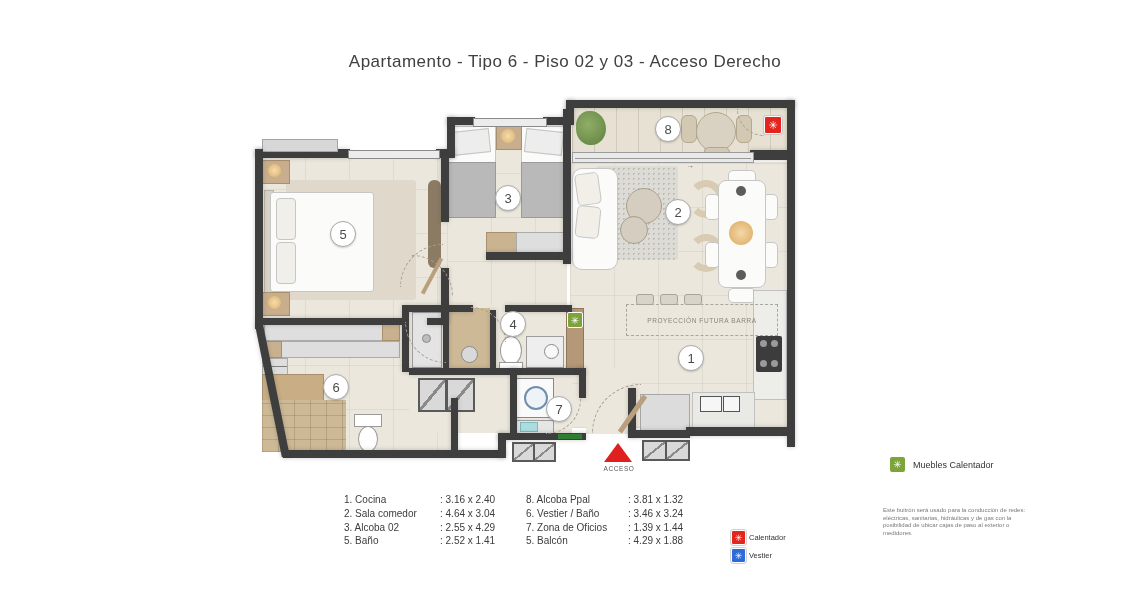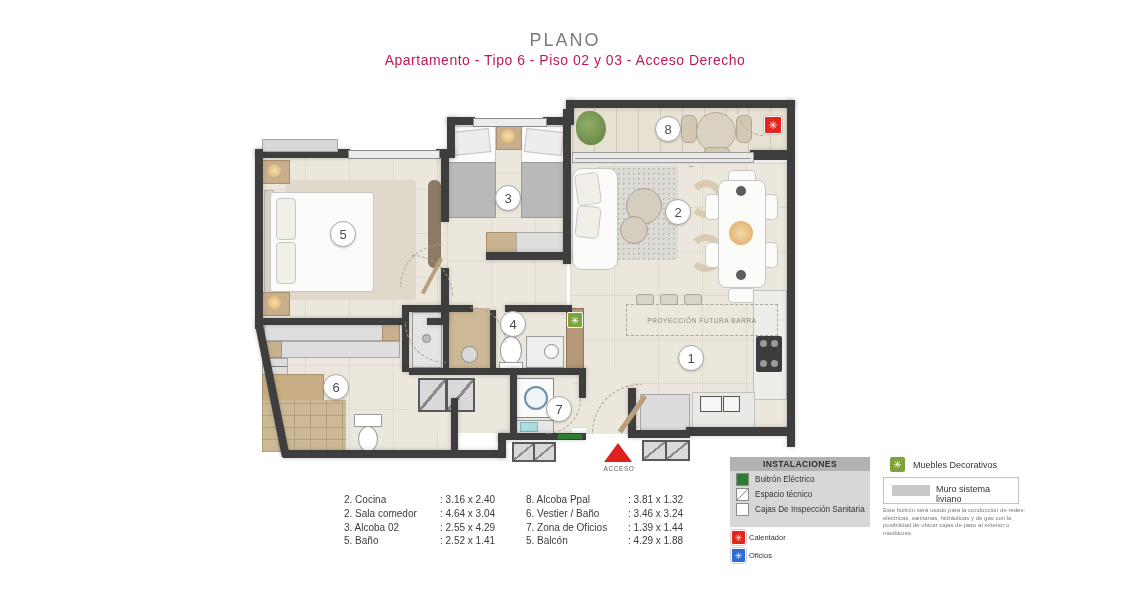"PLANO" div.title { html: <div>PLANO</div> -> none }
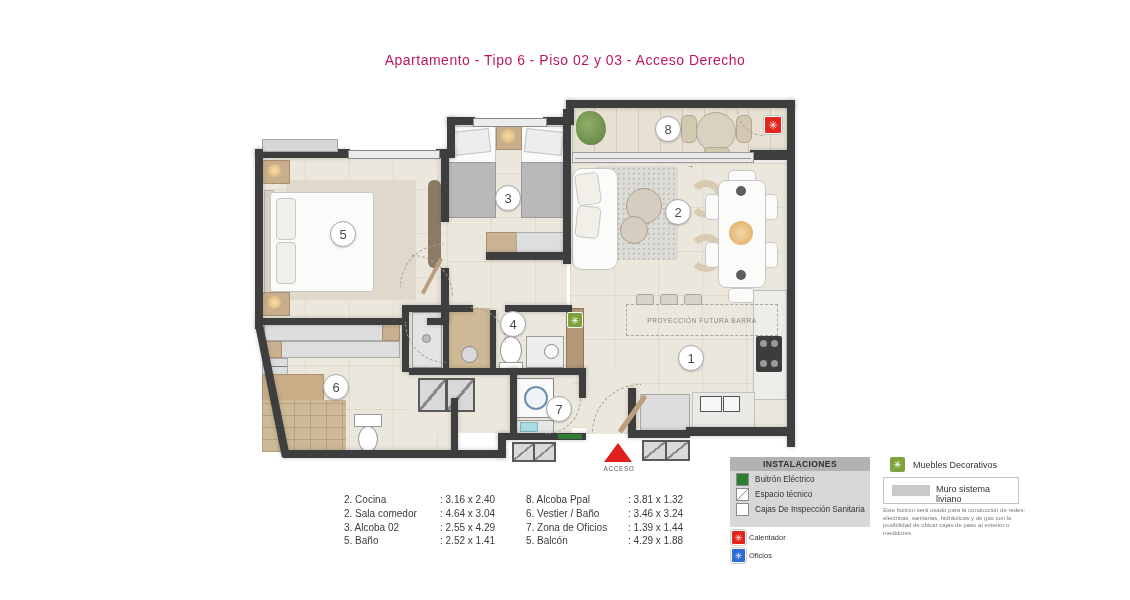"Apartamento - Tipo 6 -" .subtitle { color: #be185d -> #404040; font-size: 14px -> 17px }
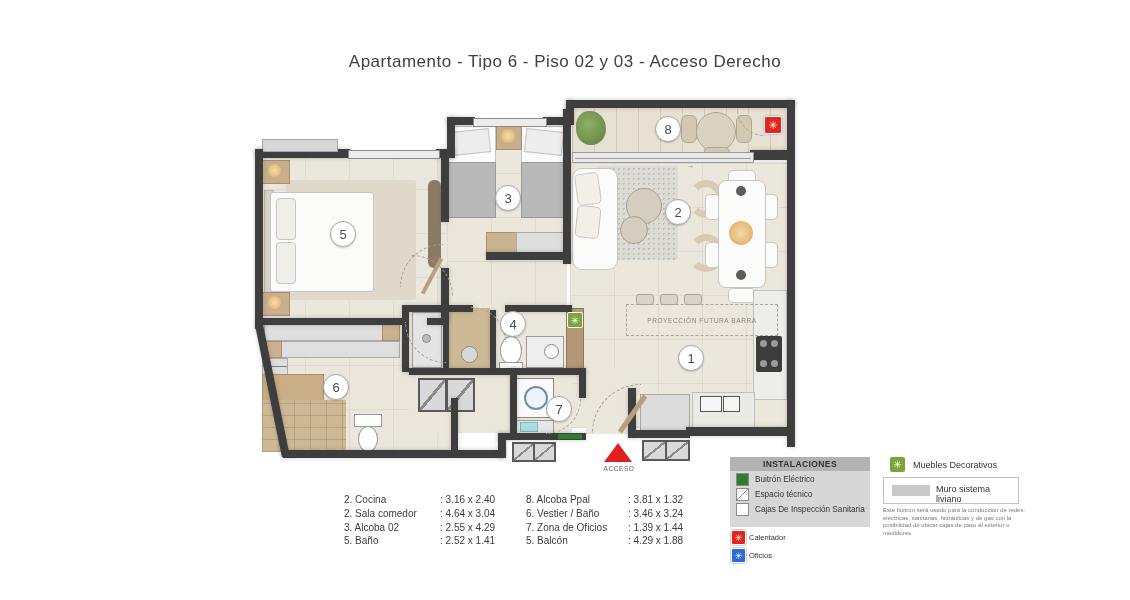"INSTALACIONES" div.inst { html: <div> <div>INSTALACIONES</div> <div> <span></span> <span>Buitrón Eléctrico</span> </div> <div> <span></span> <span>Espacio técnico</span> </div> <div> <span></span> <span>Cajas De Inspección Sanitaria</span> </div> </div> -> none }
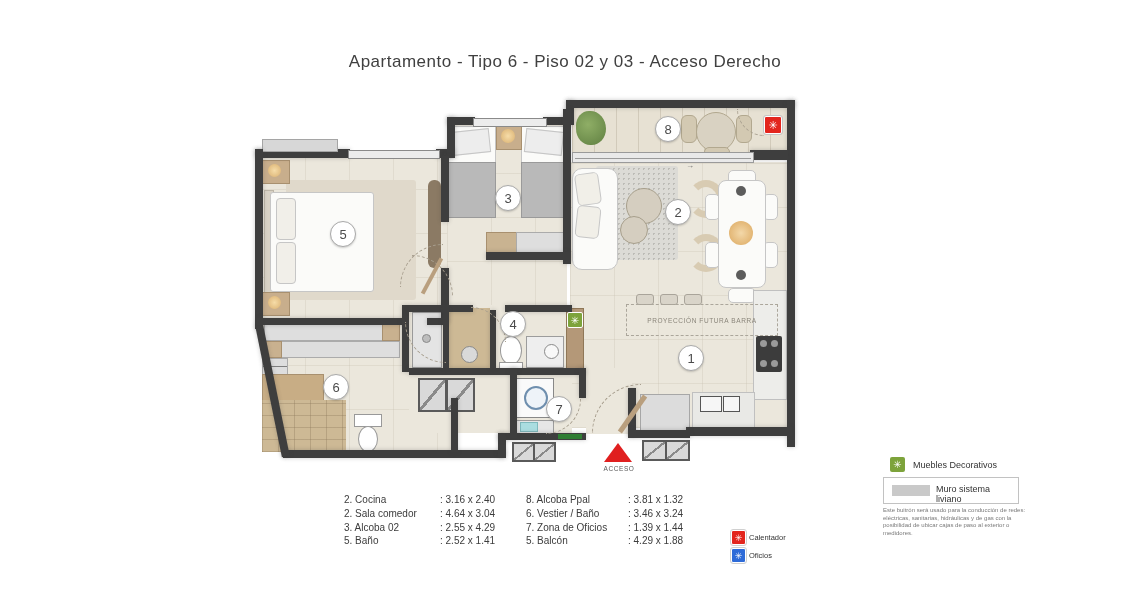"Muebles Decorativos" div.rleg-label { text: Decorativos -> Calentador }
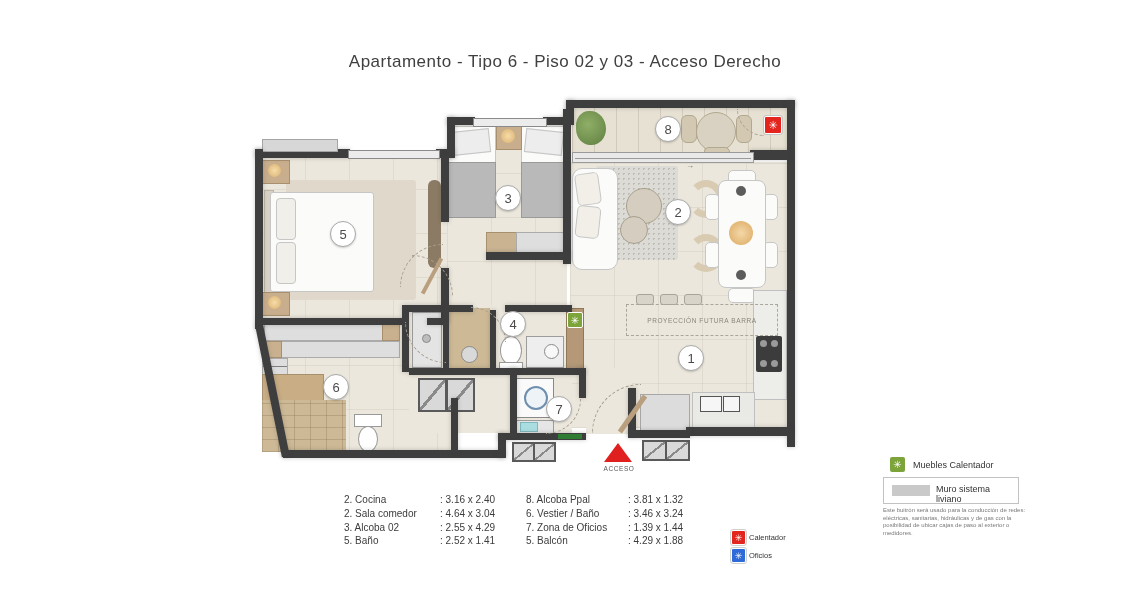"Muro sistema liviano" div.muro-box { html: <div> <span></span> <span>Muro sistema liviano</span> </div> -> none }
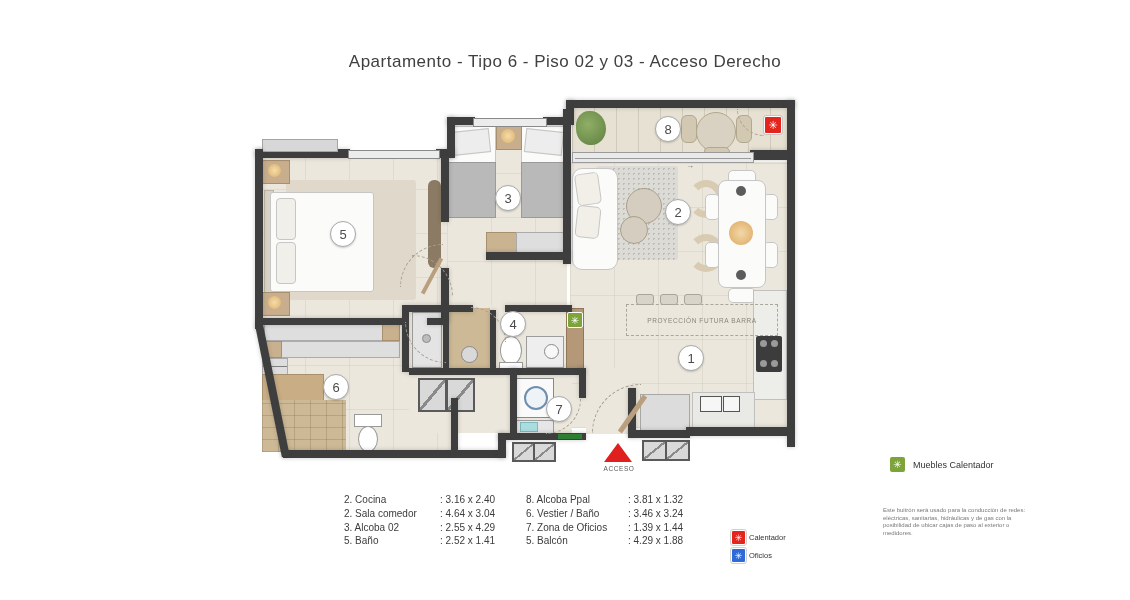"2. Cocina" span.rl-name { text: 2 -> 1 }
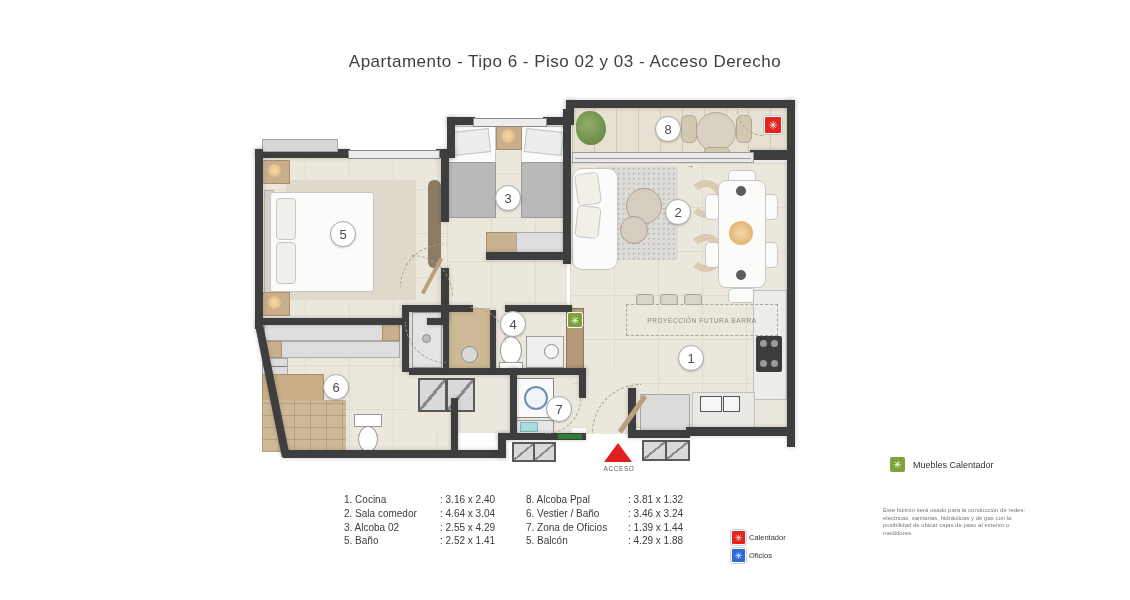"Oficios" div.rleg-label { text: Oficios -> Vestier }
